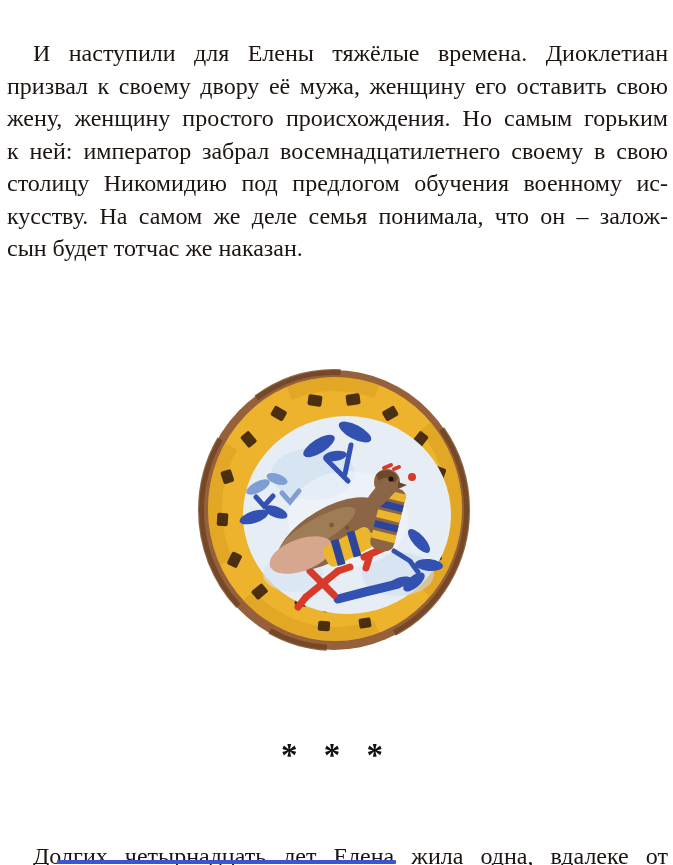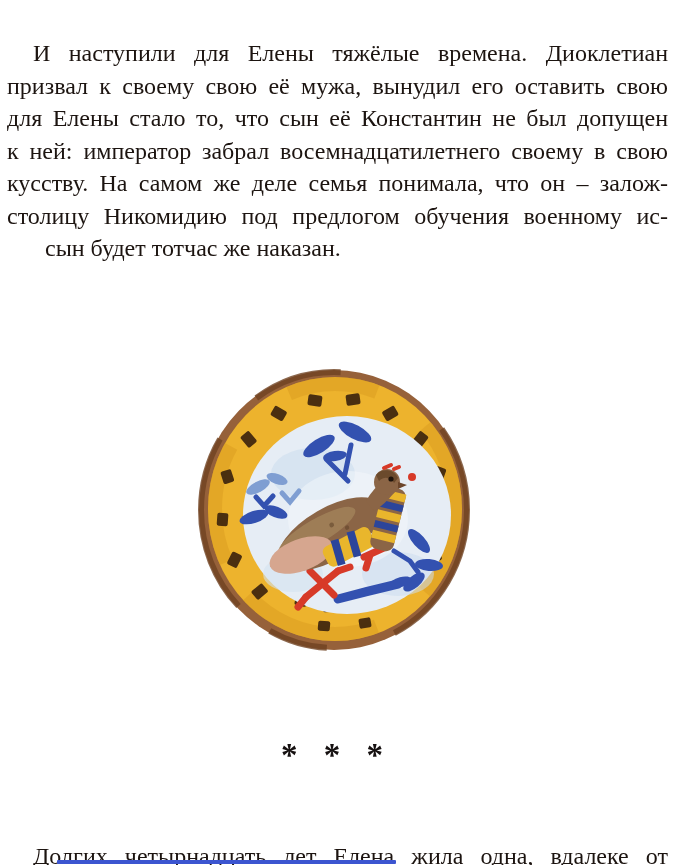"призвал к своему свою её" div.tline { text: свою её мужа, вынудил -> двору её мужа, женщину }
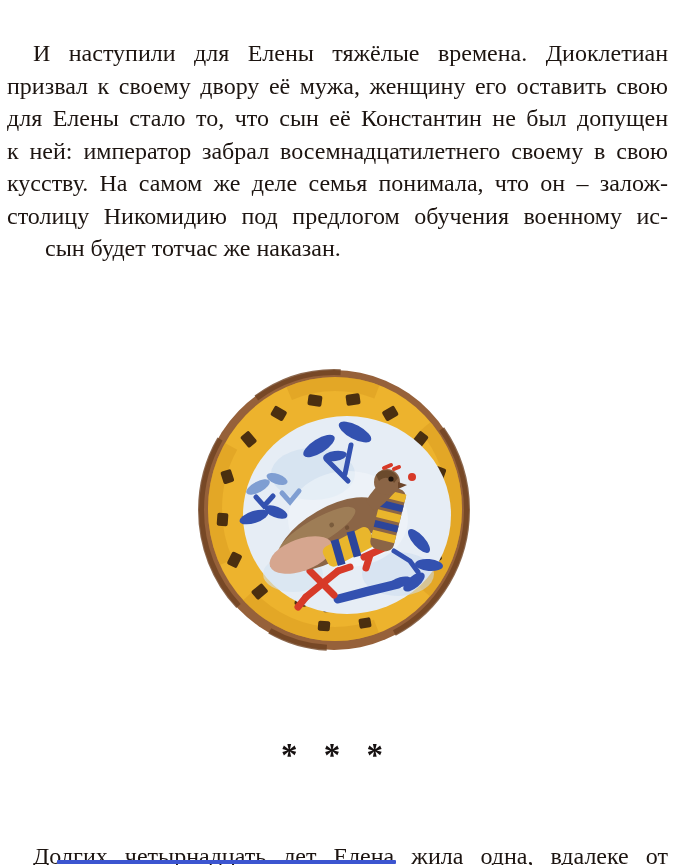"жену, женщину простого происхождения. Но" div.tline { html: none -> <div>жену, женщину простого происхождения. Но самым горьким</div> }
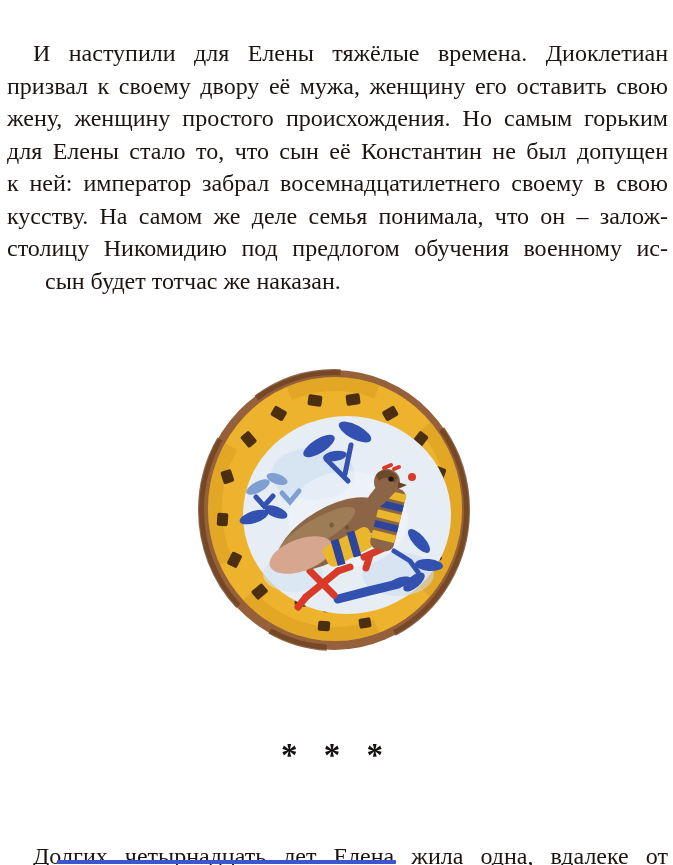"для Елены стало то, что" div.tline { html: <div>для Елены стало то, что сын её Константин не был допущен</div> -> none }
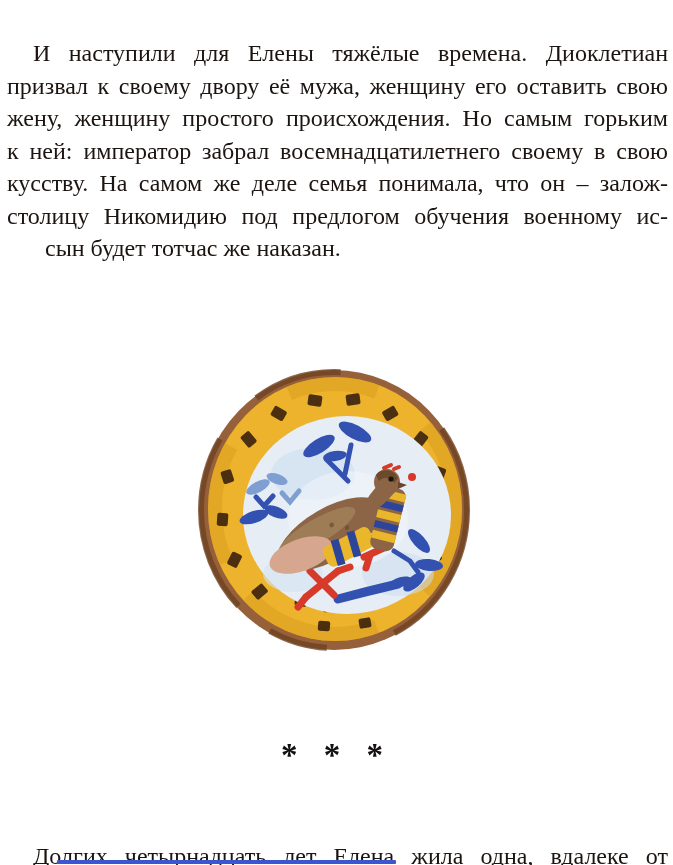"кусству. На самом же деле" div.tline { order: before "столицу Никомидию под предлогом обучения" -> after "столицу Никомидию под предлогом обучения" }
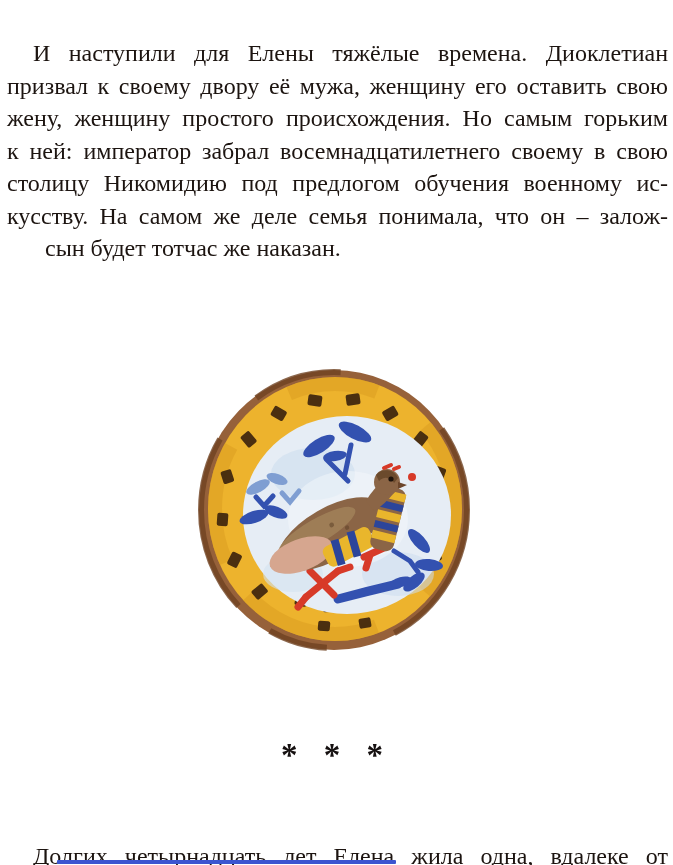"сын будет тотчас же наказан." .tline.lastline { margin-left: 38px -> none }
